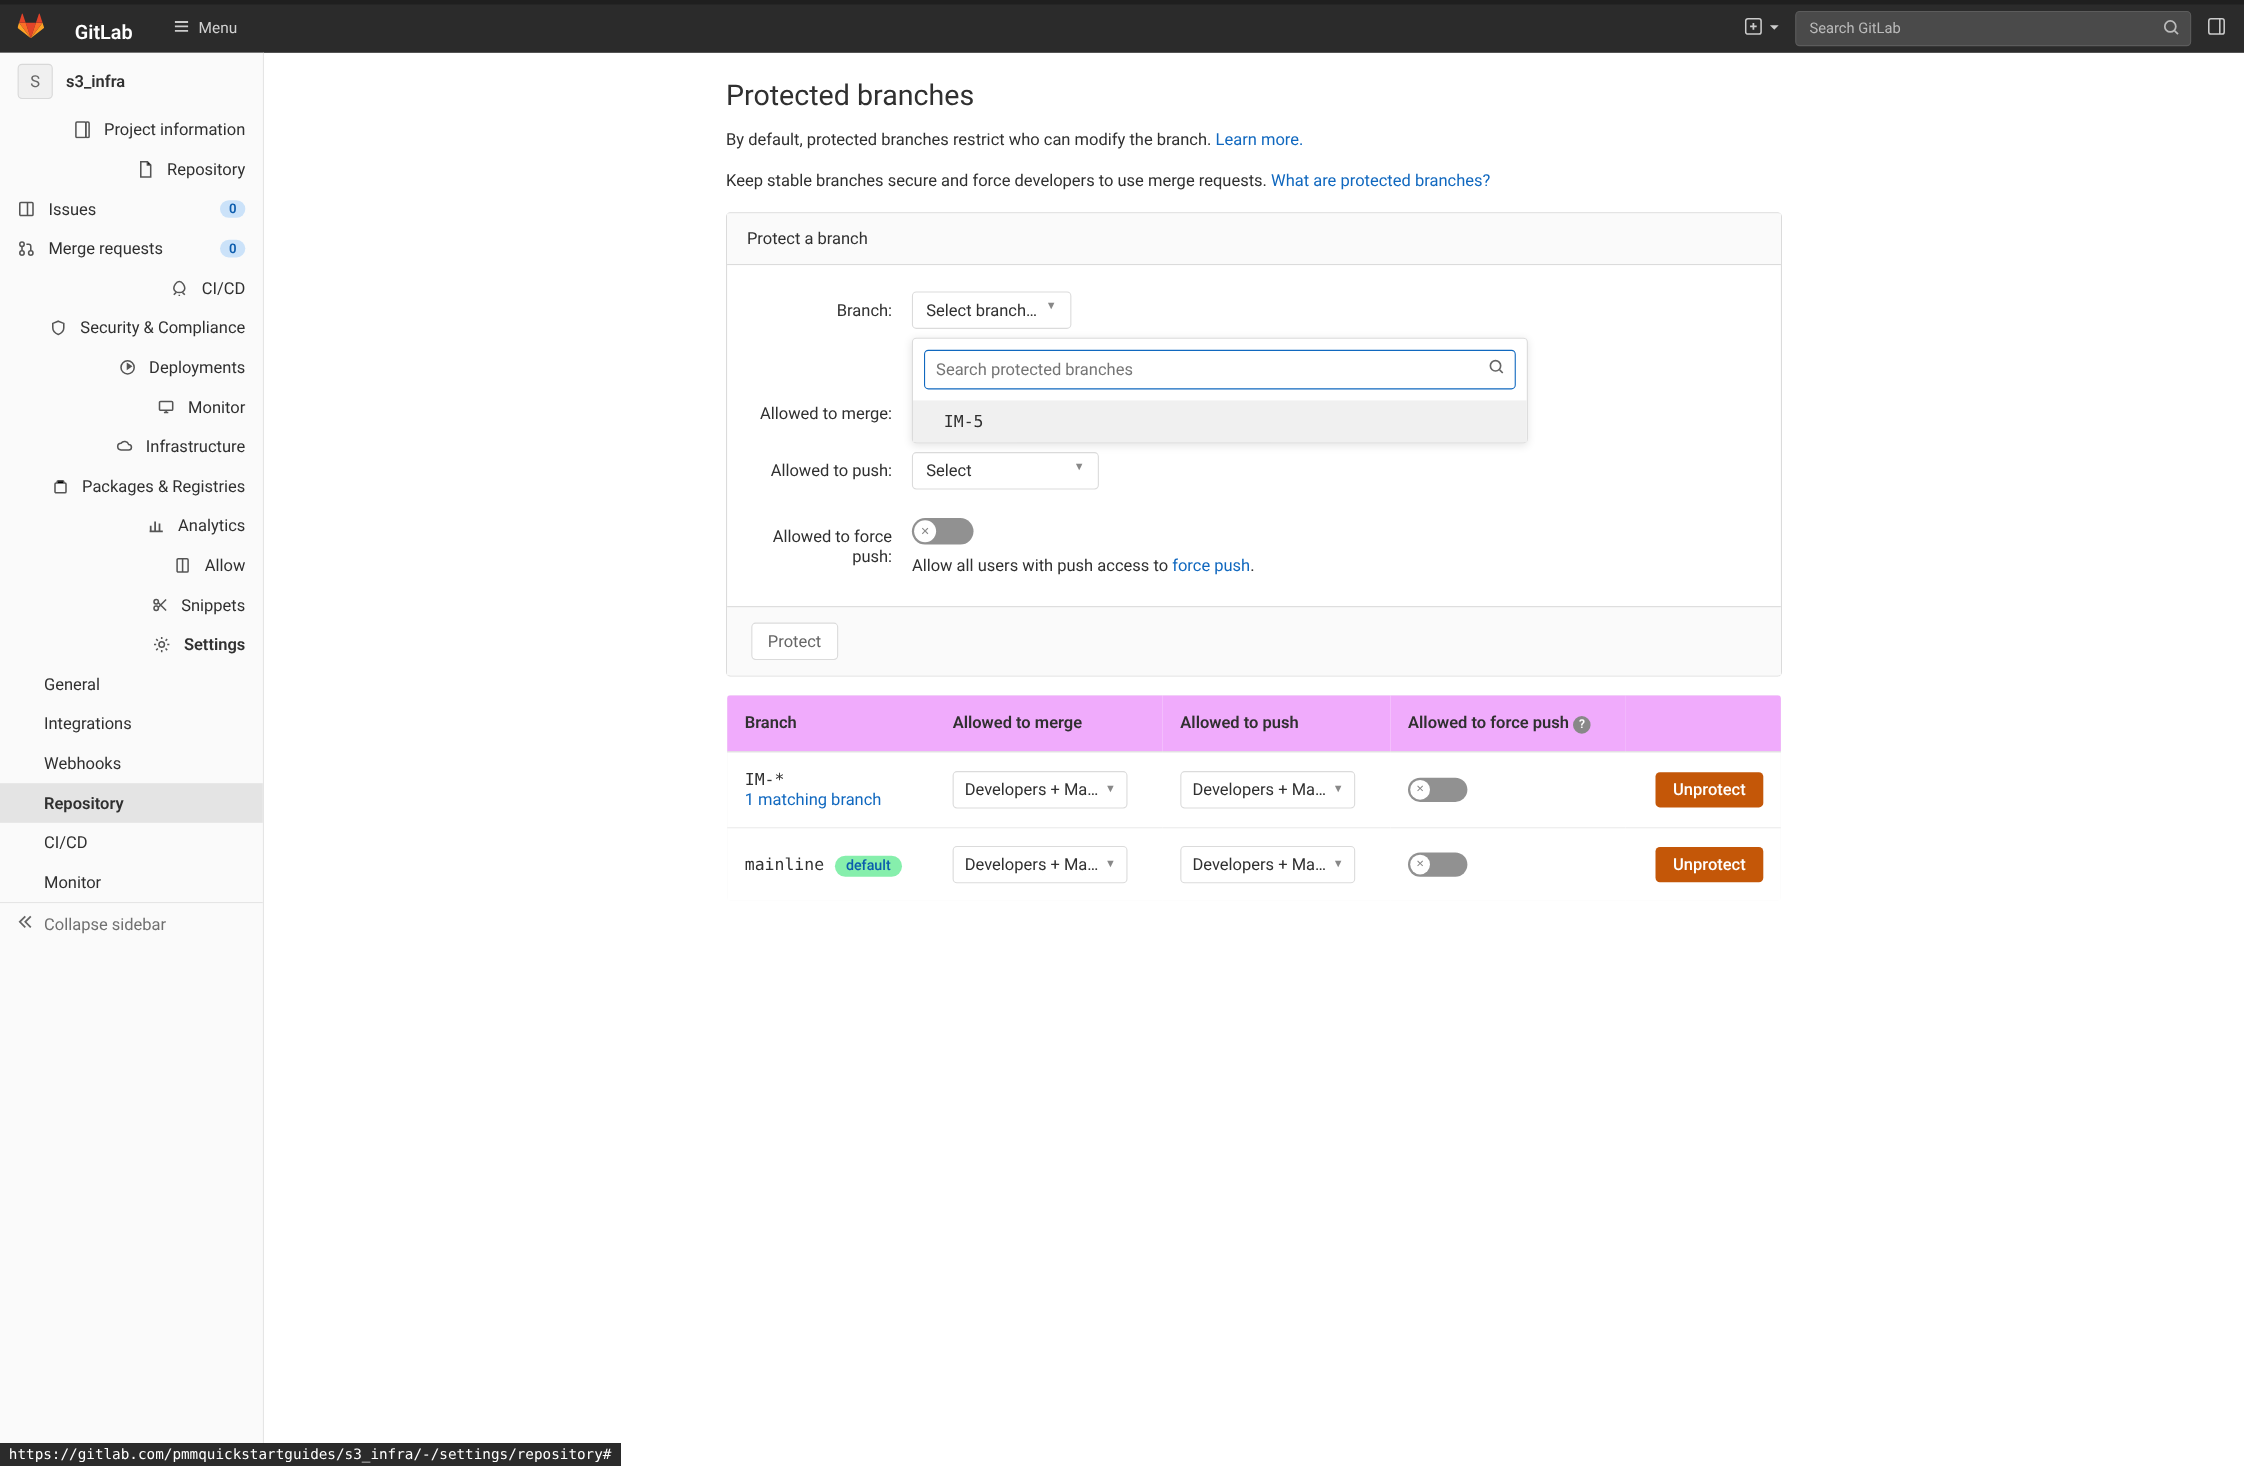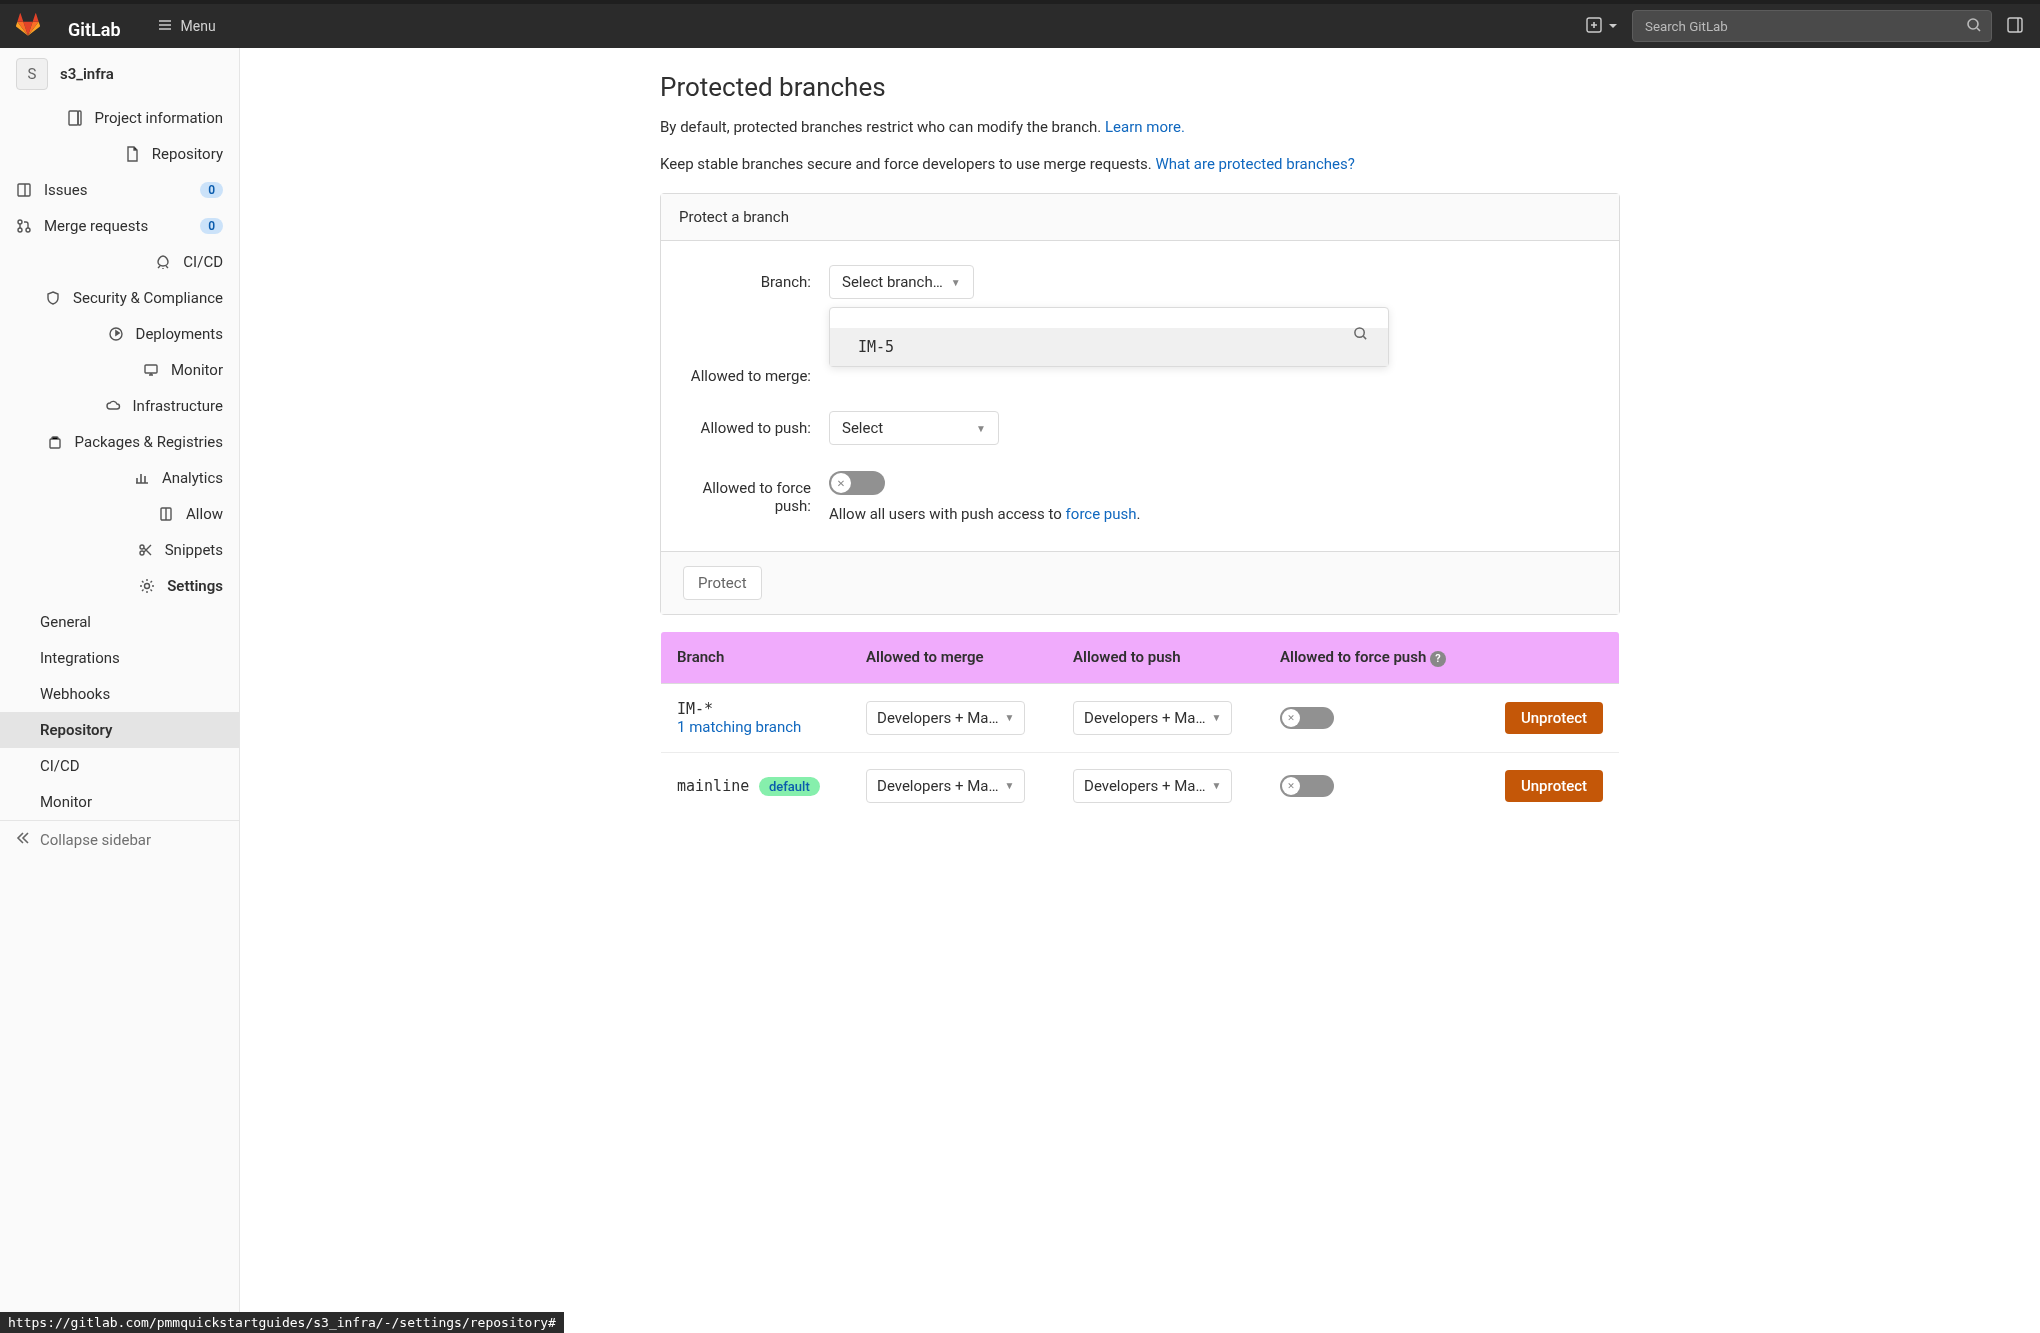"Select branch…" .select-btn { align-items: center -> none }
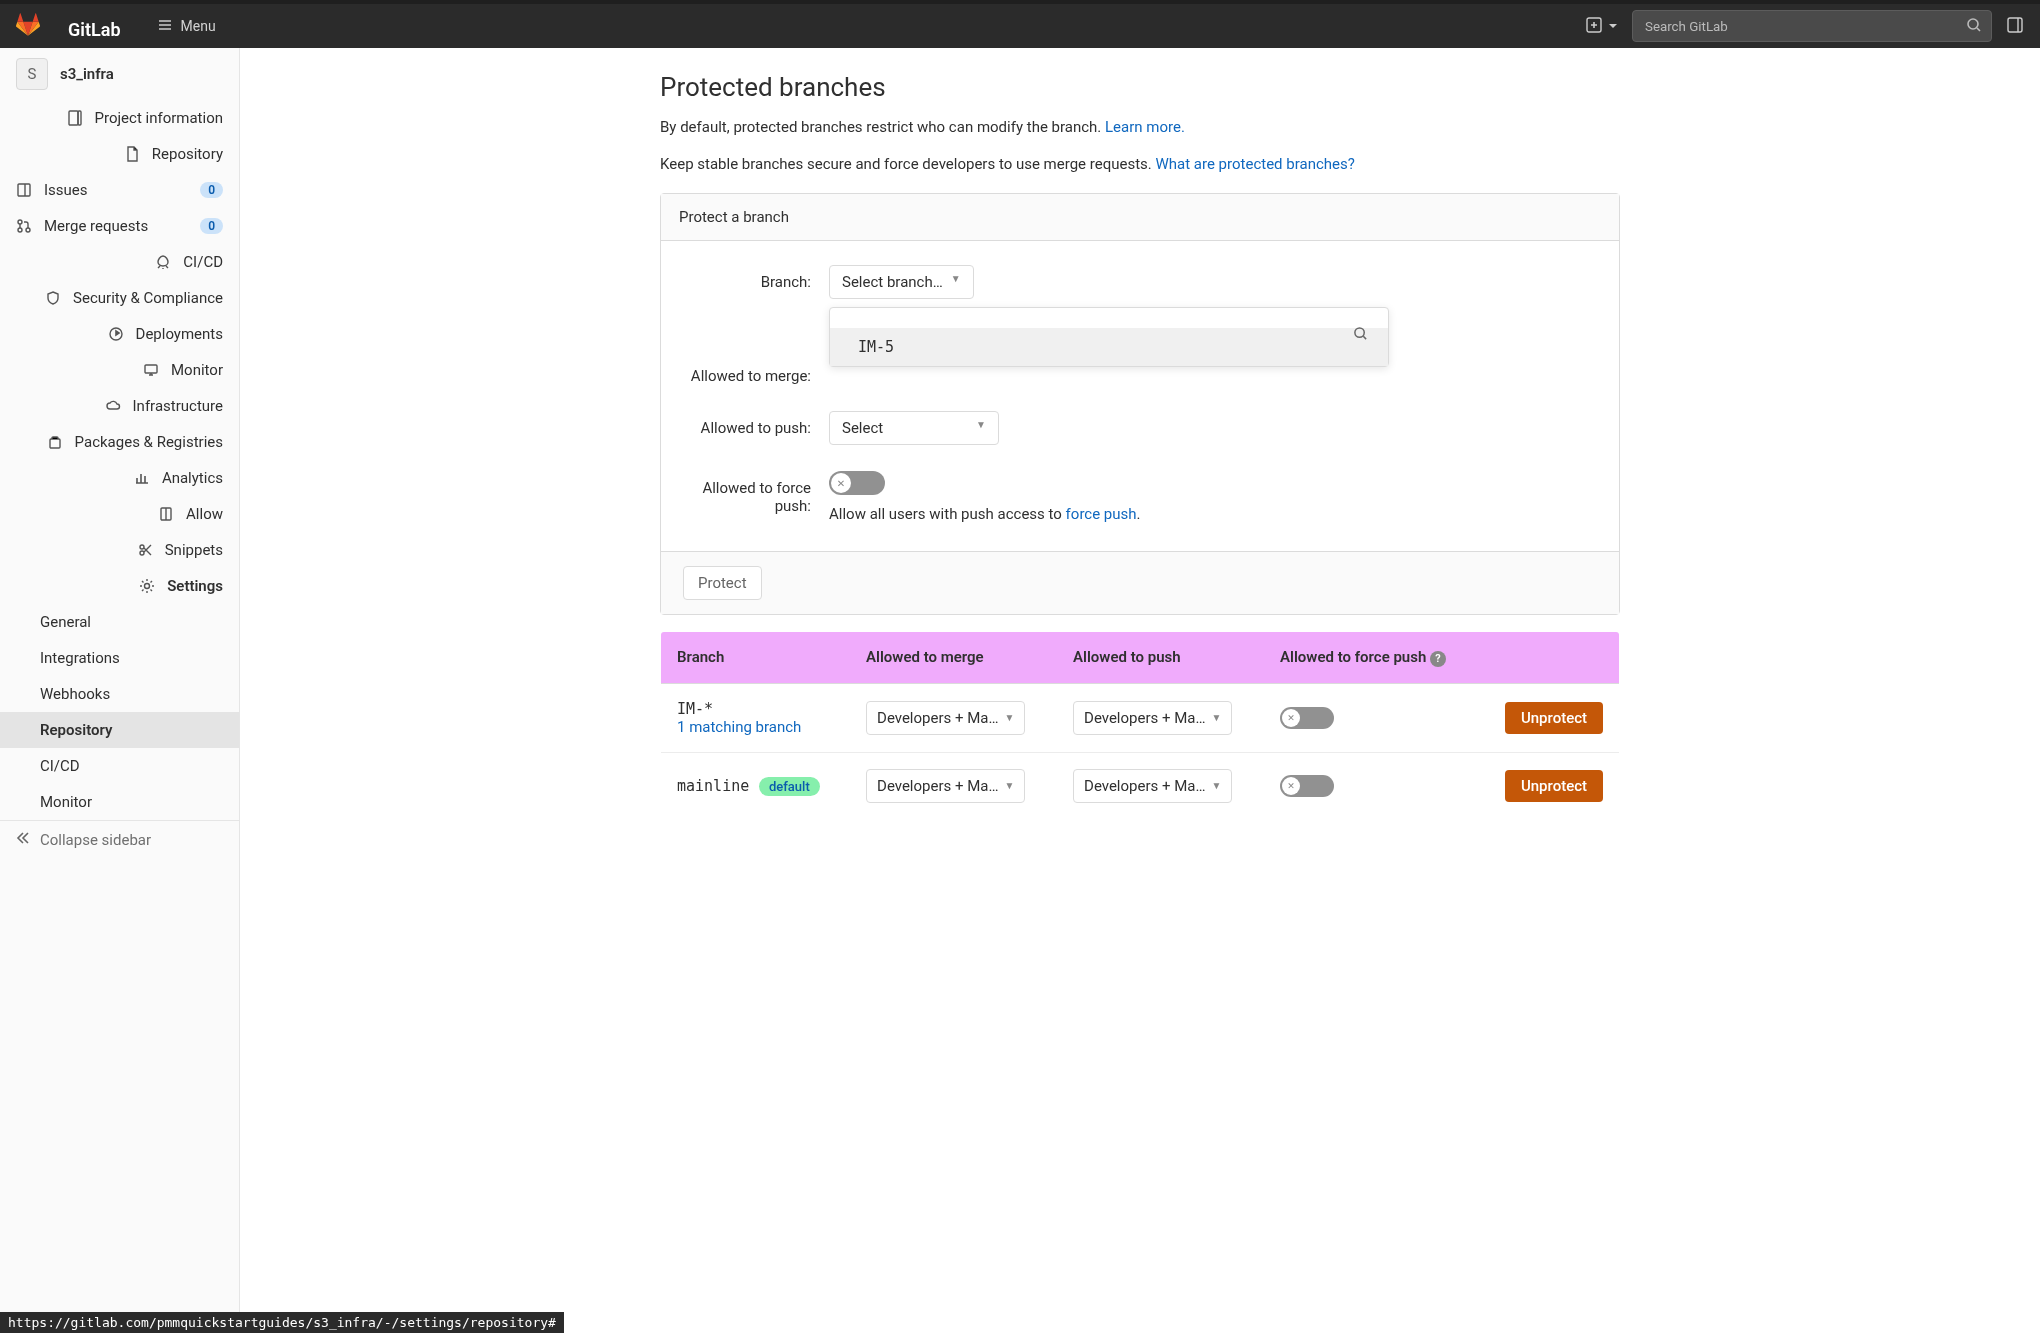"Search protected branches" input { html: none -> <input> }
